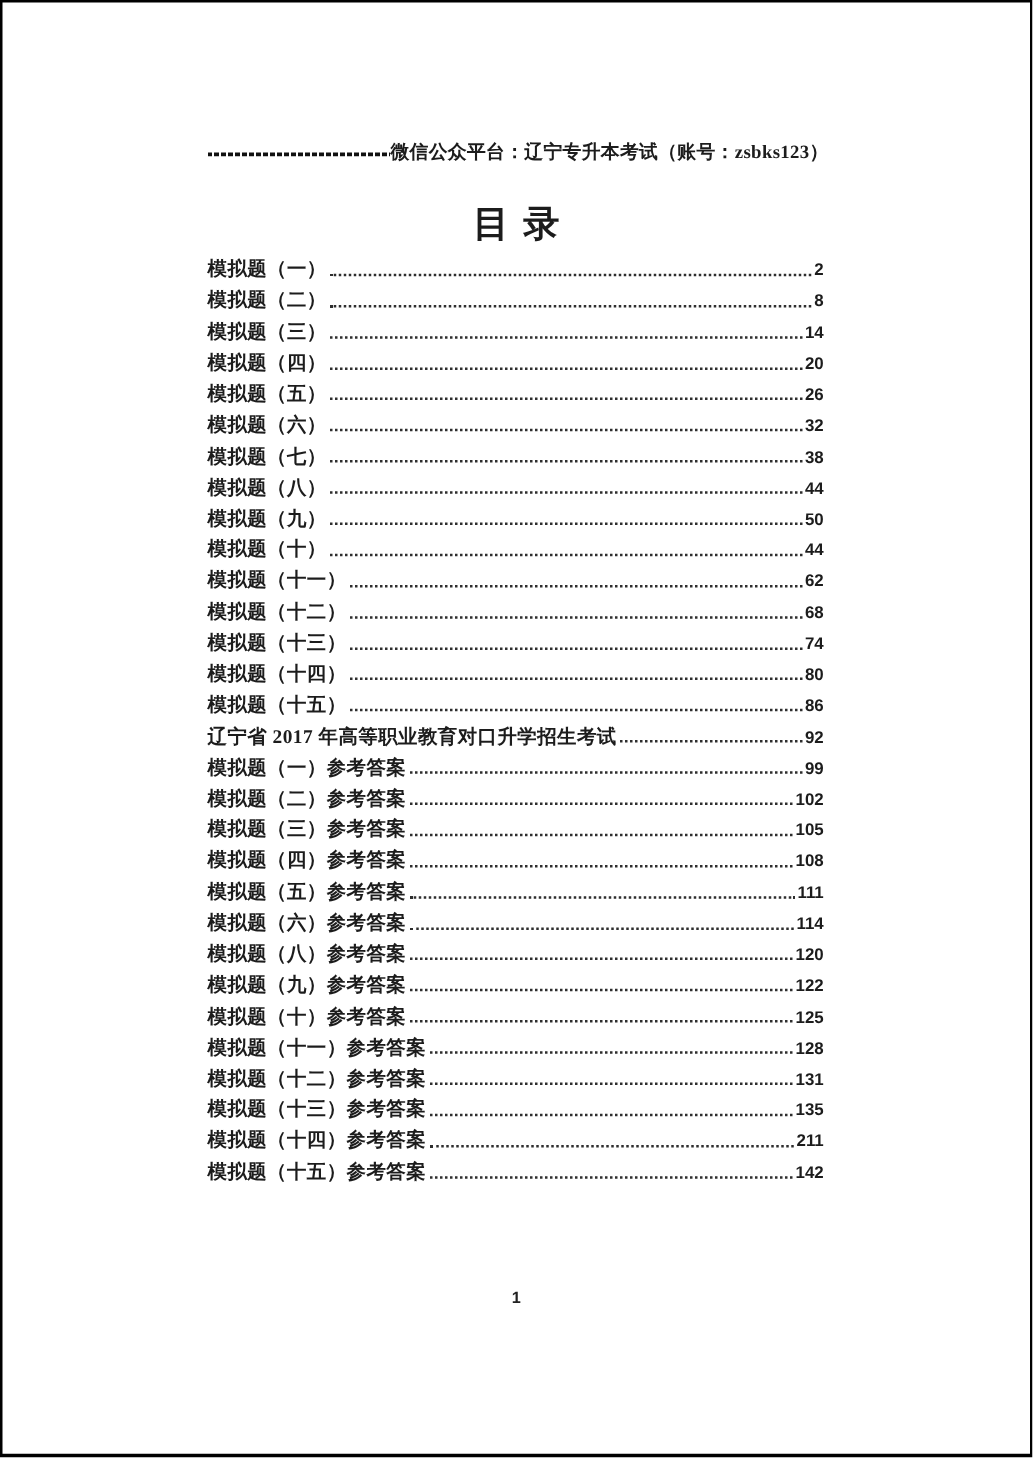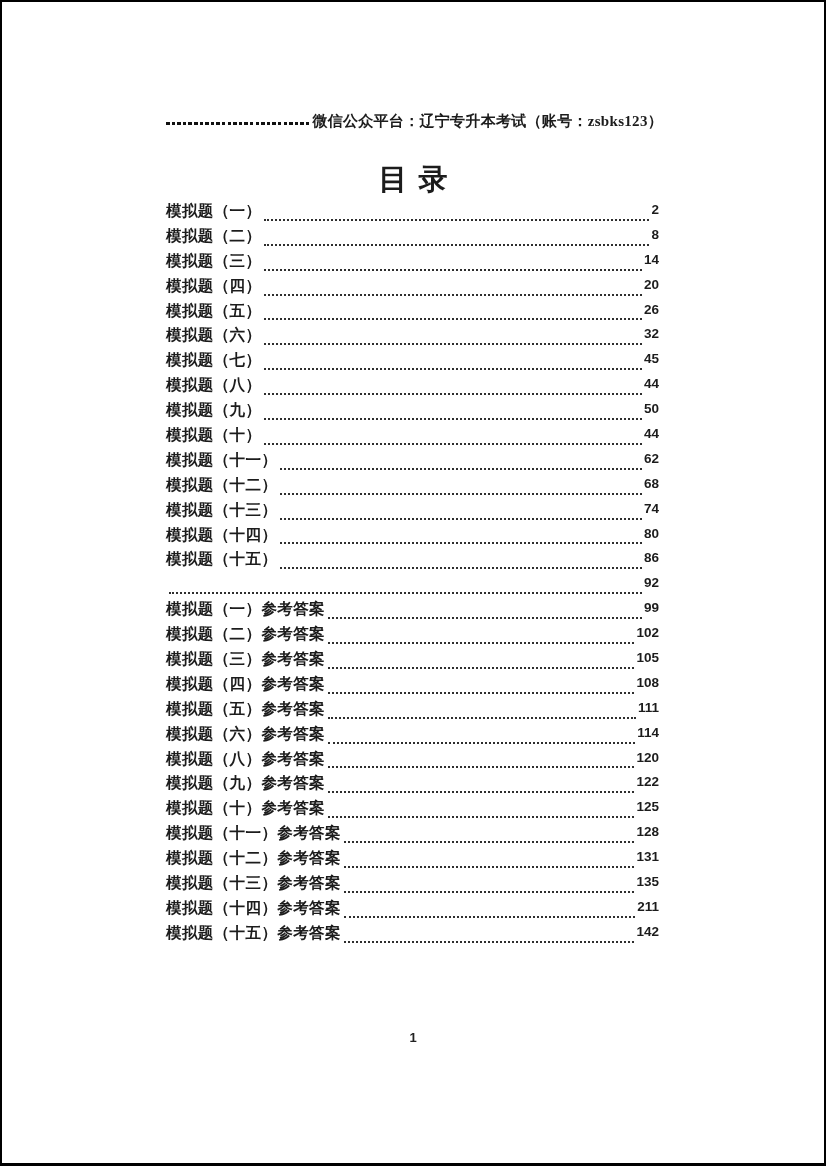"模拟题（一）" .toc-row { align-items: none -> flex-end }
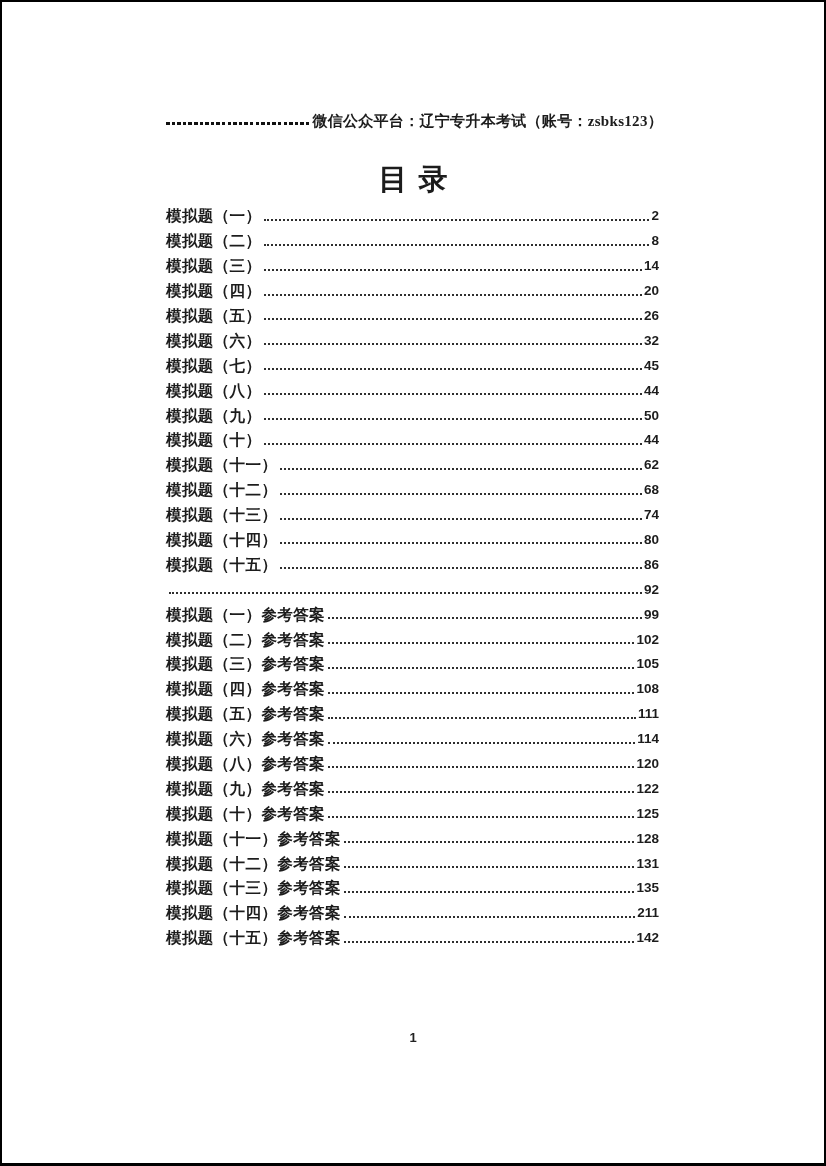"45" span.toc-page { text: 45 -> 38 }
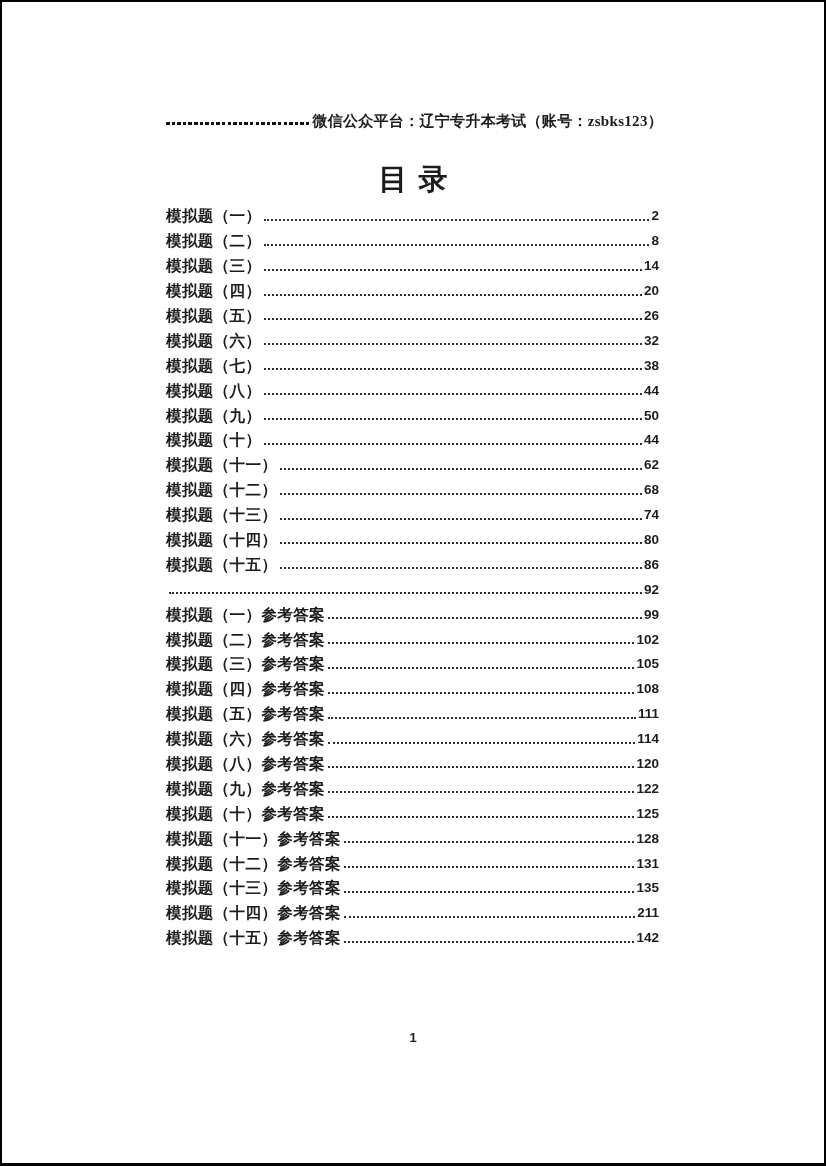"辽宁省 2017 年高等职业教育对口升学招生考试" span.toc-label { html: none -> <span>辽宁省 2017 年高等职业教育对口升学招生考试</span> }
